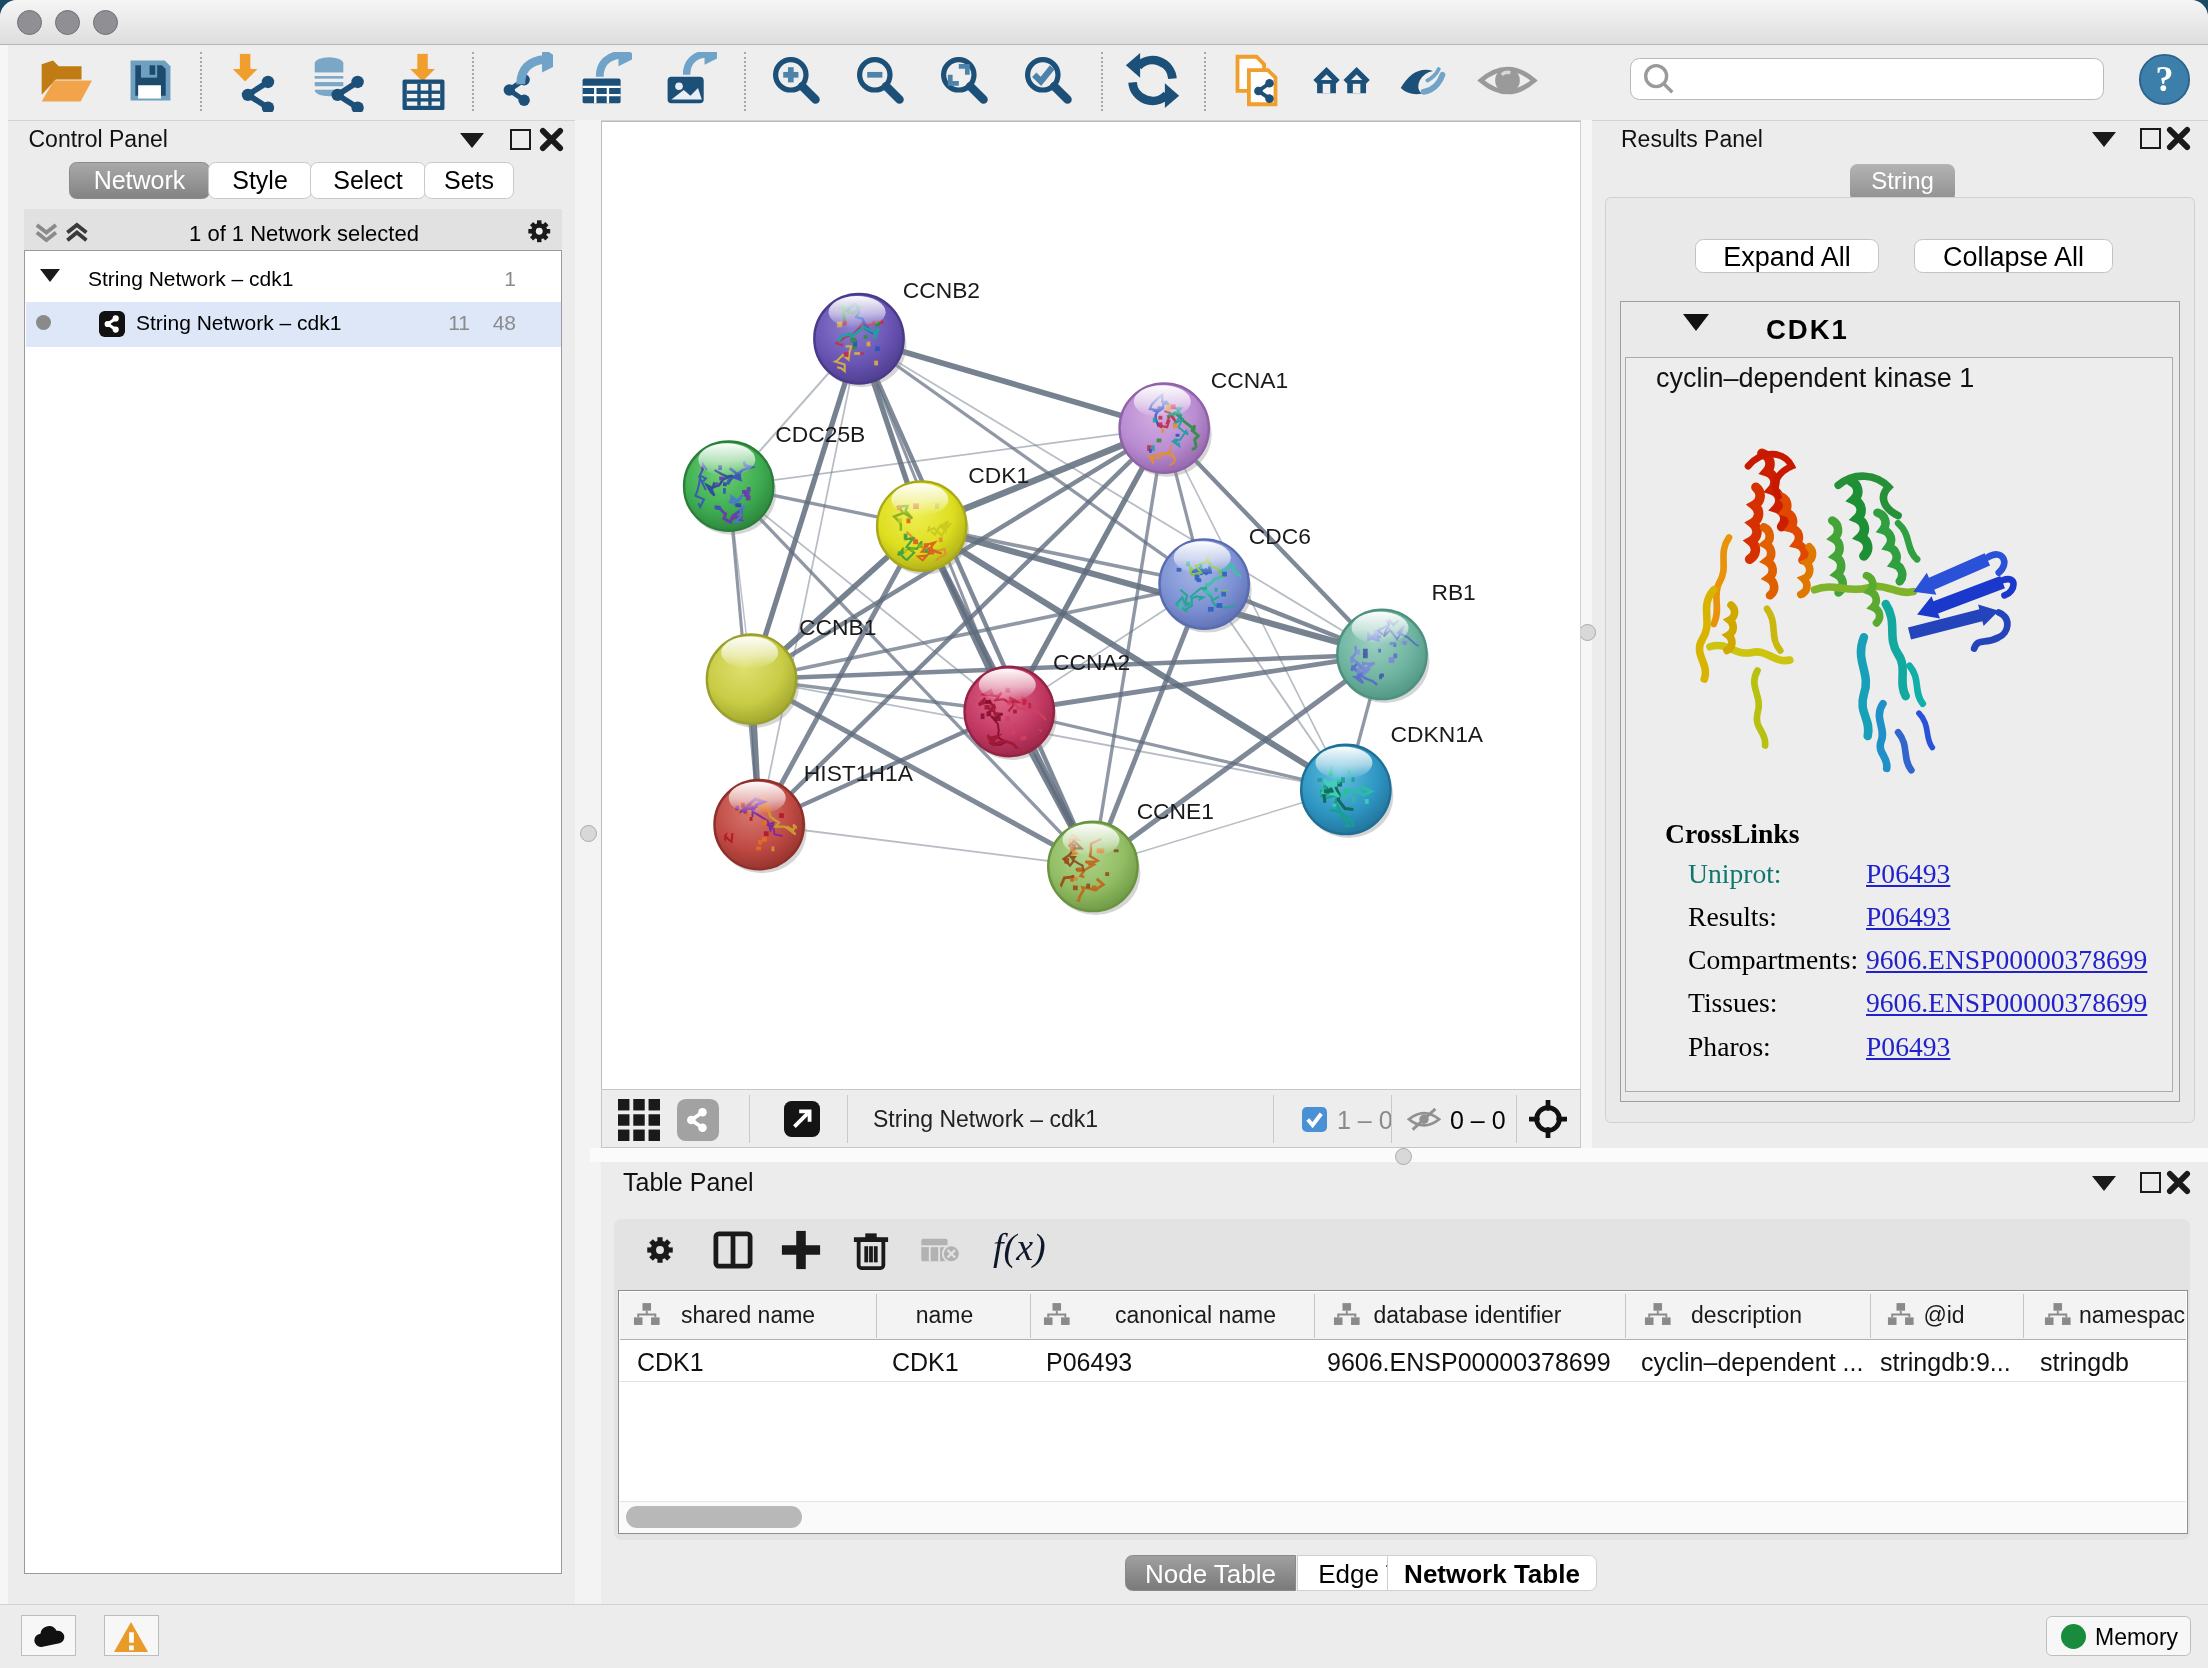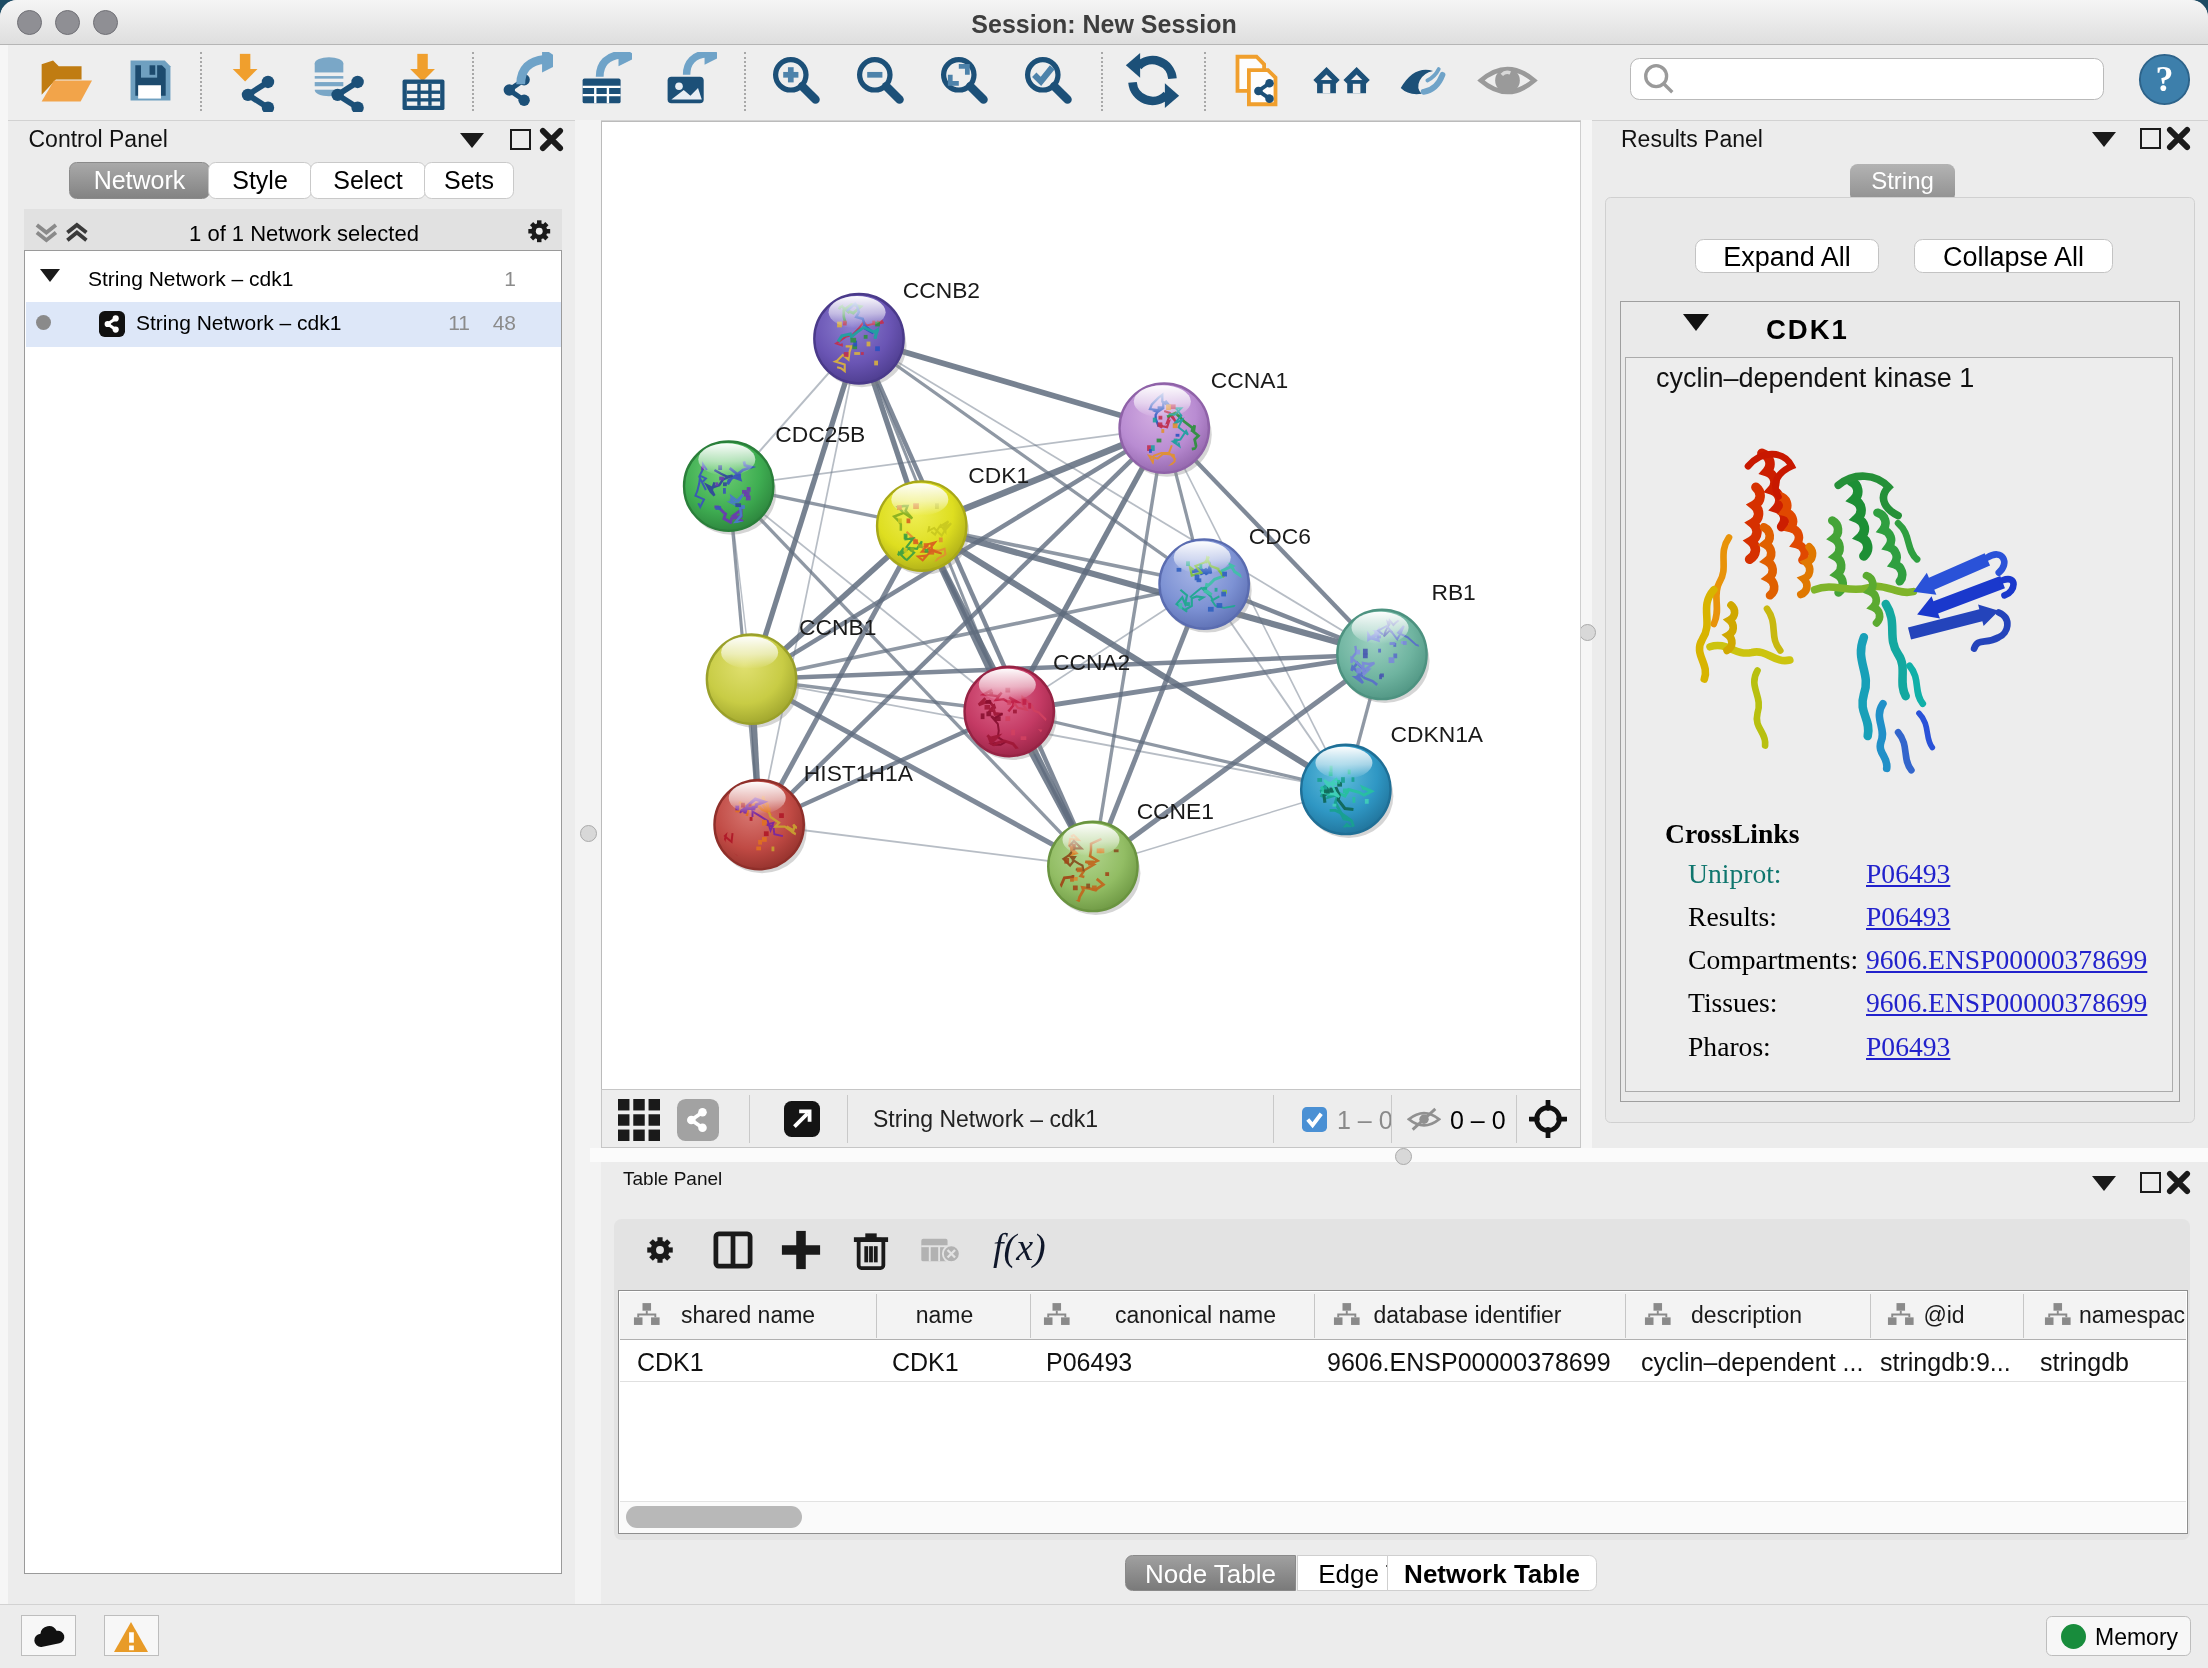"Session: New Session" div.abs { html: <div>Session: New Session</div> -> none }
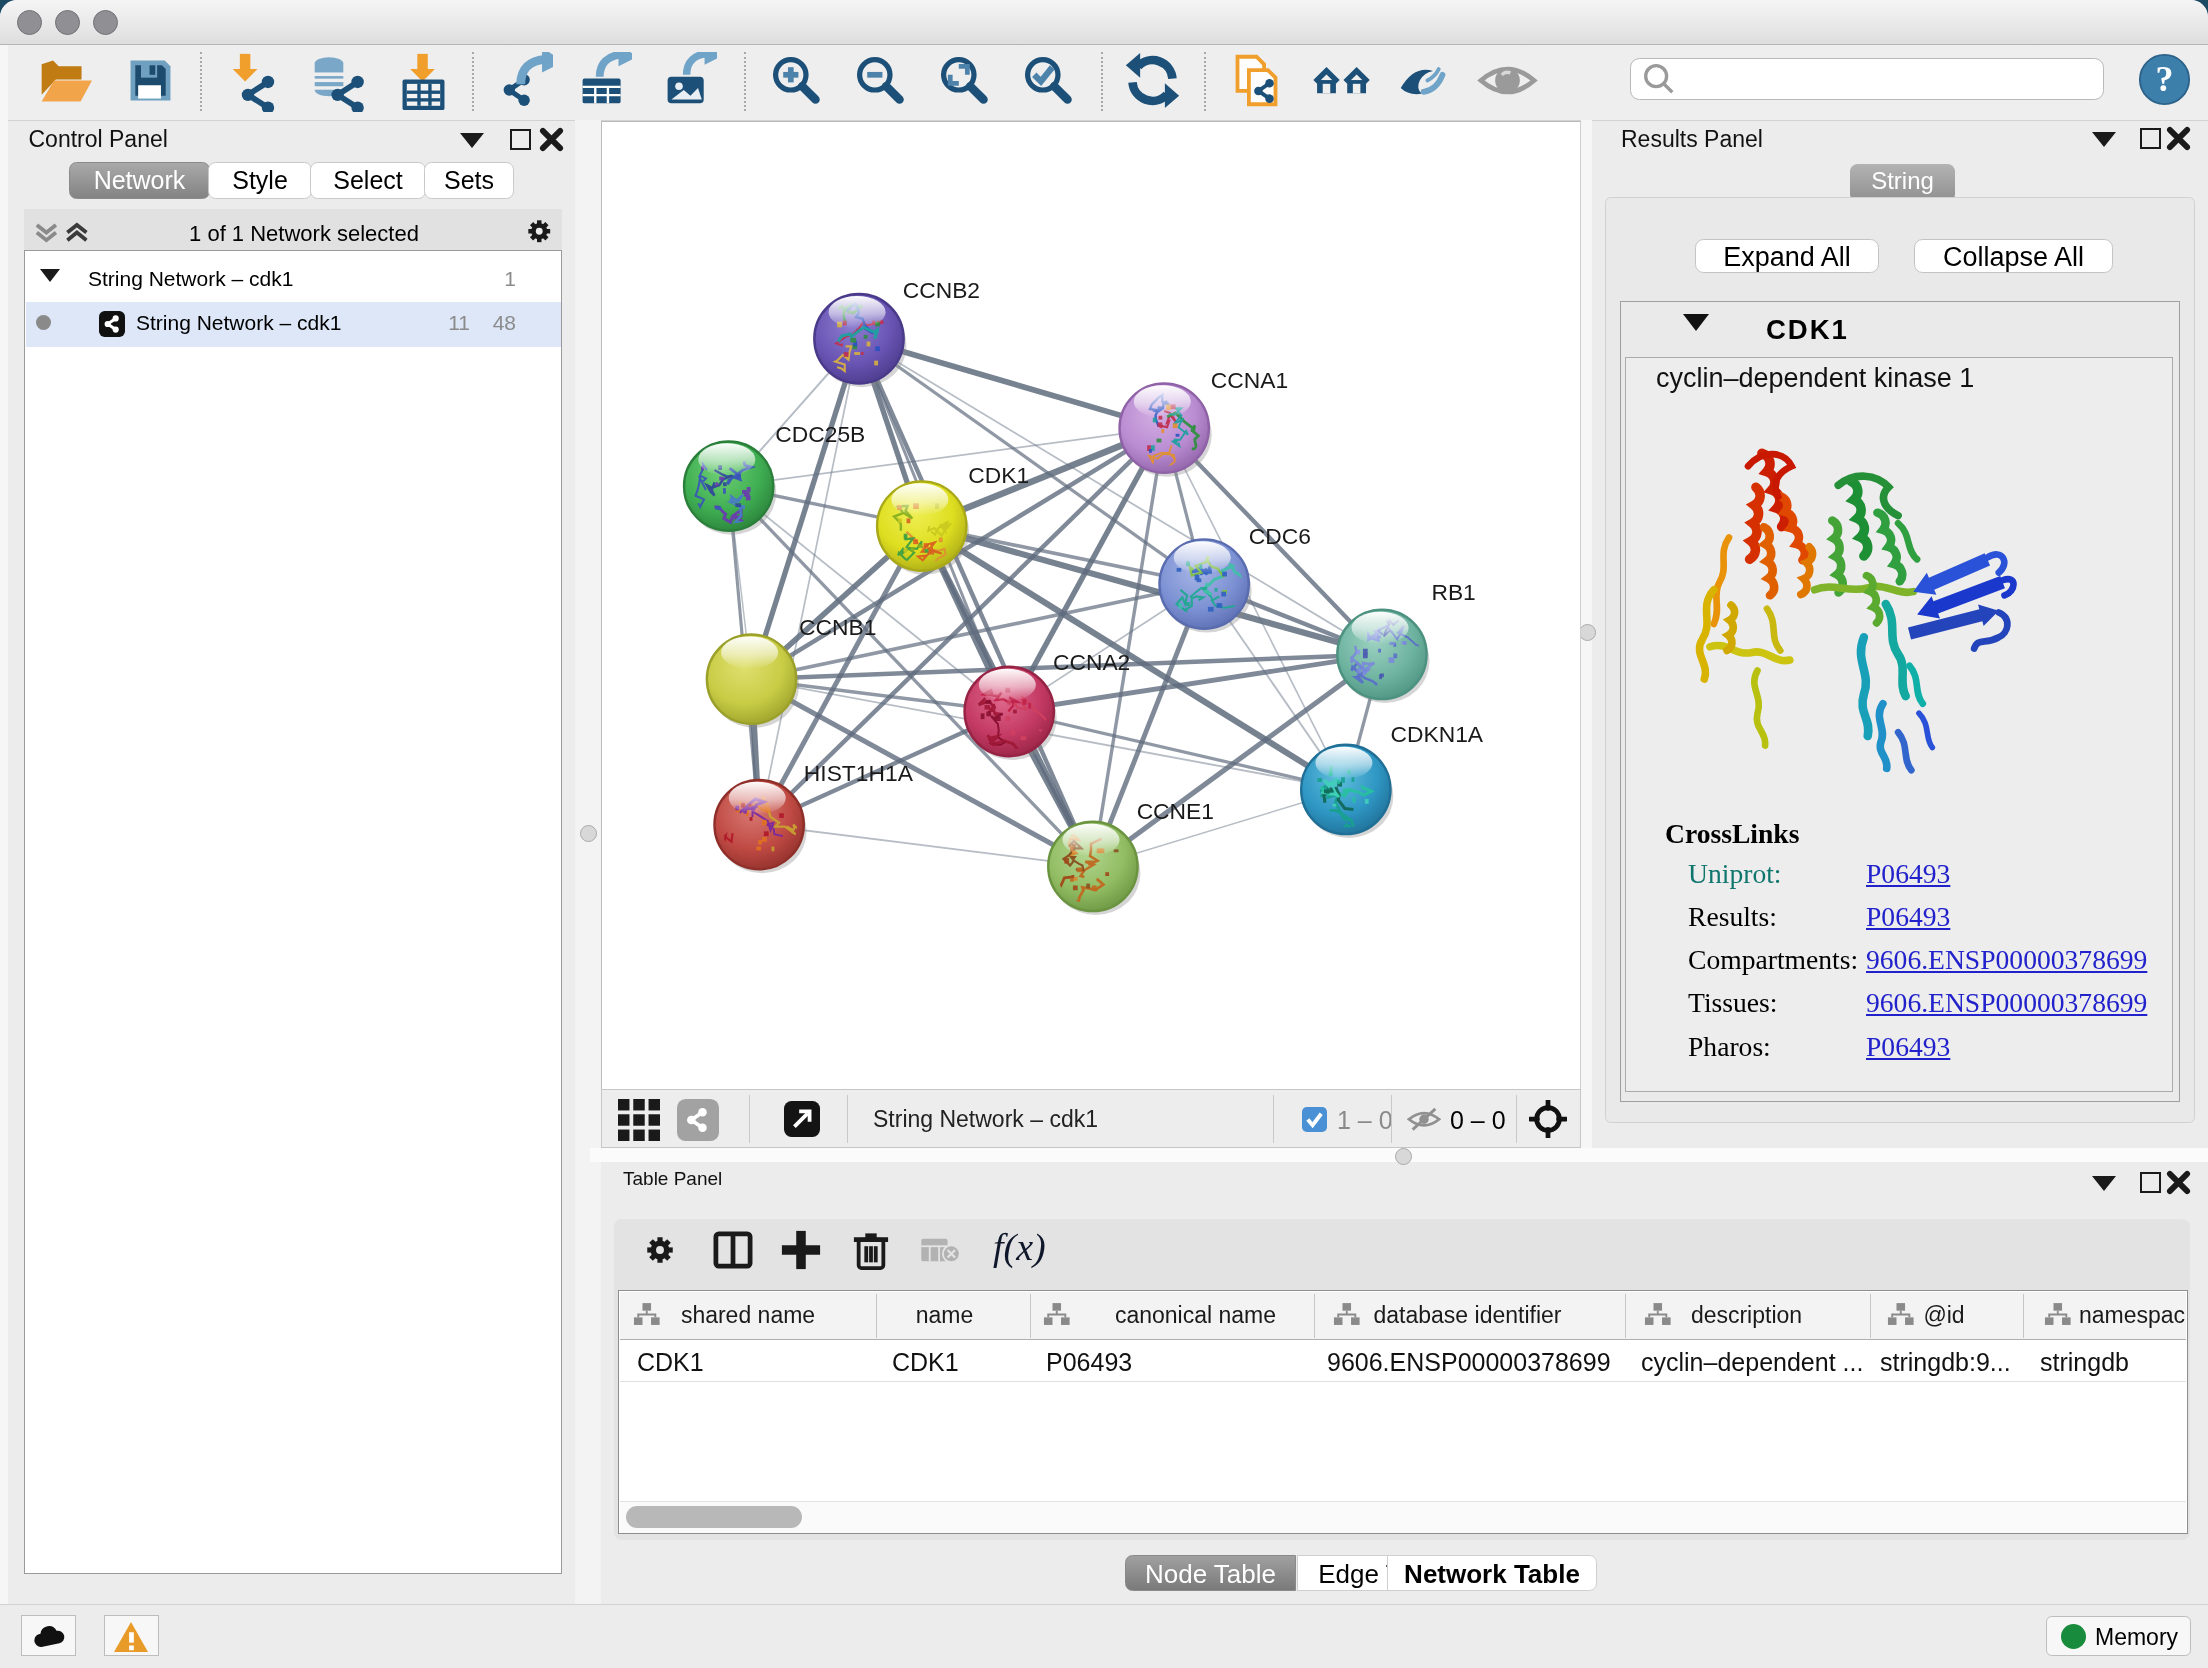"Table Panel" .tp-title { font-size: 19px -> 25px }
